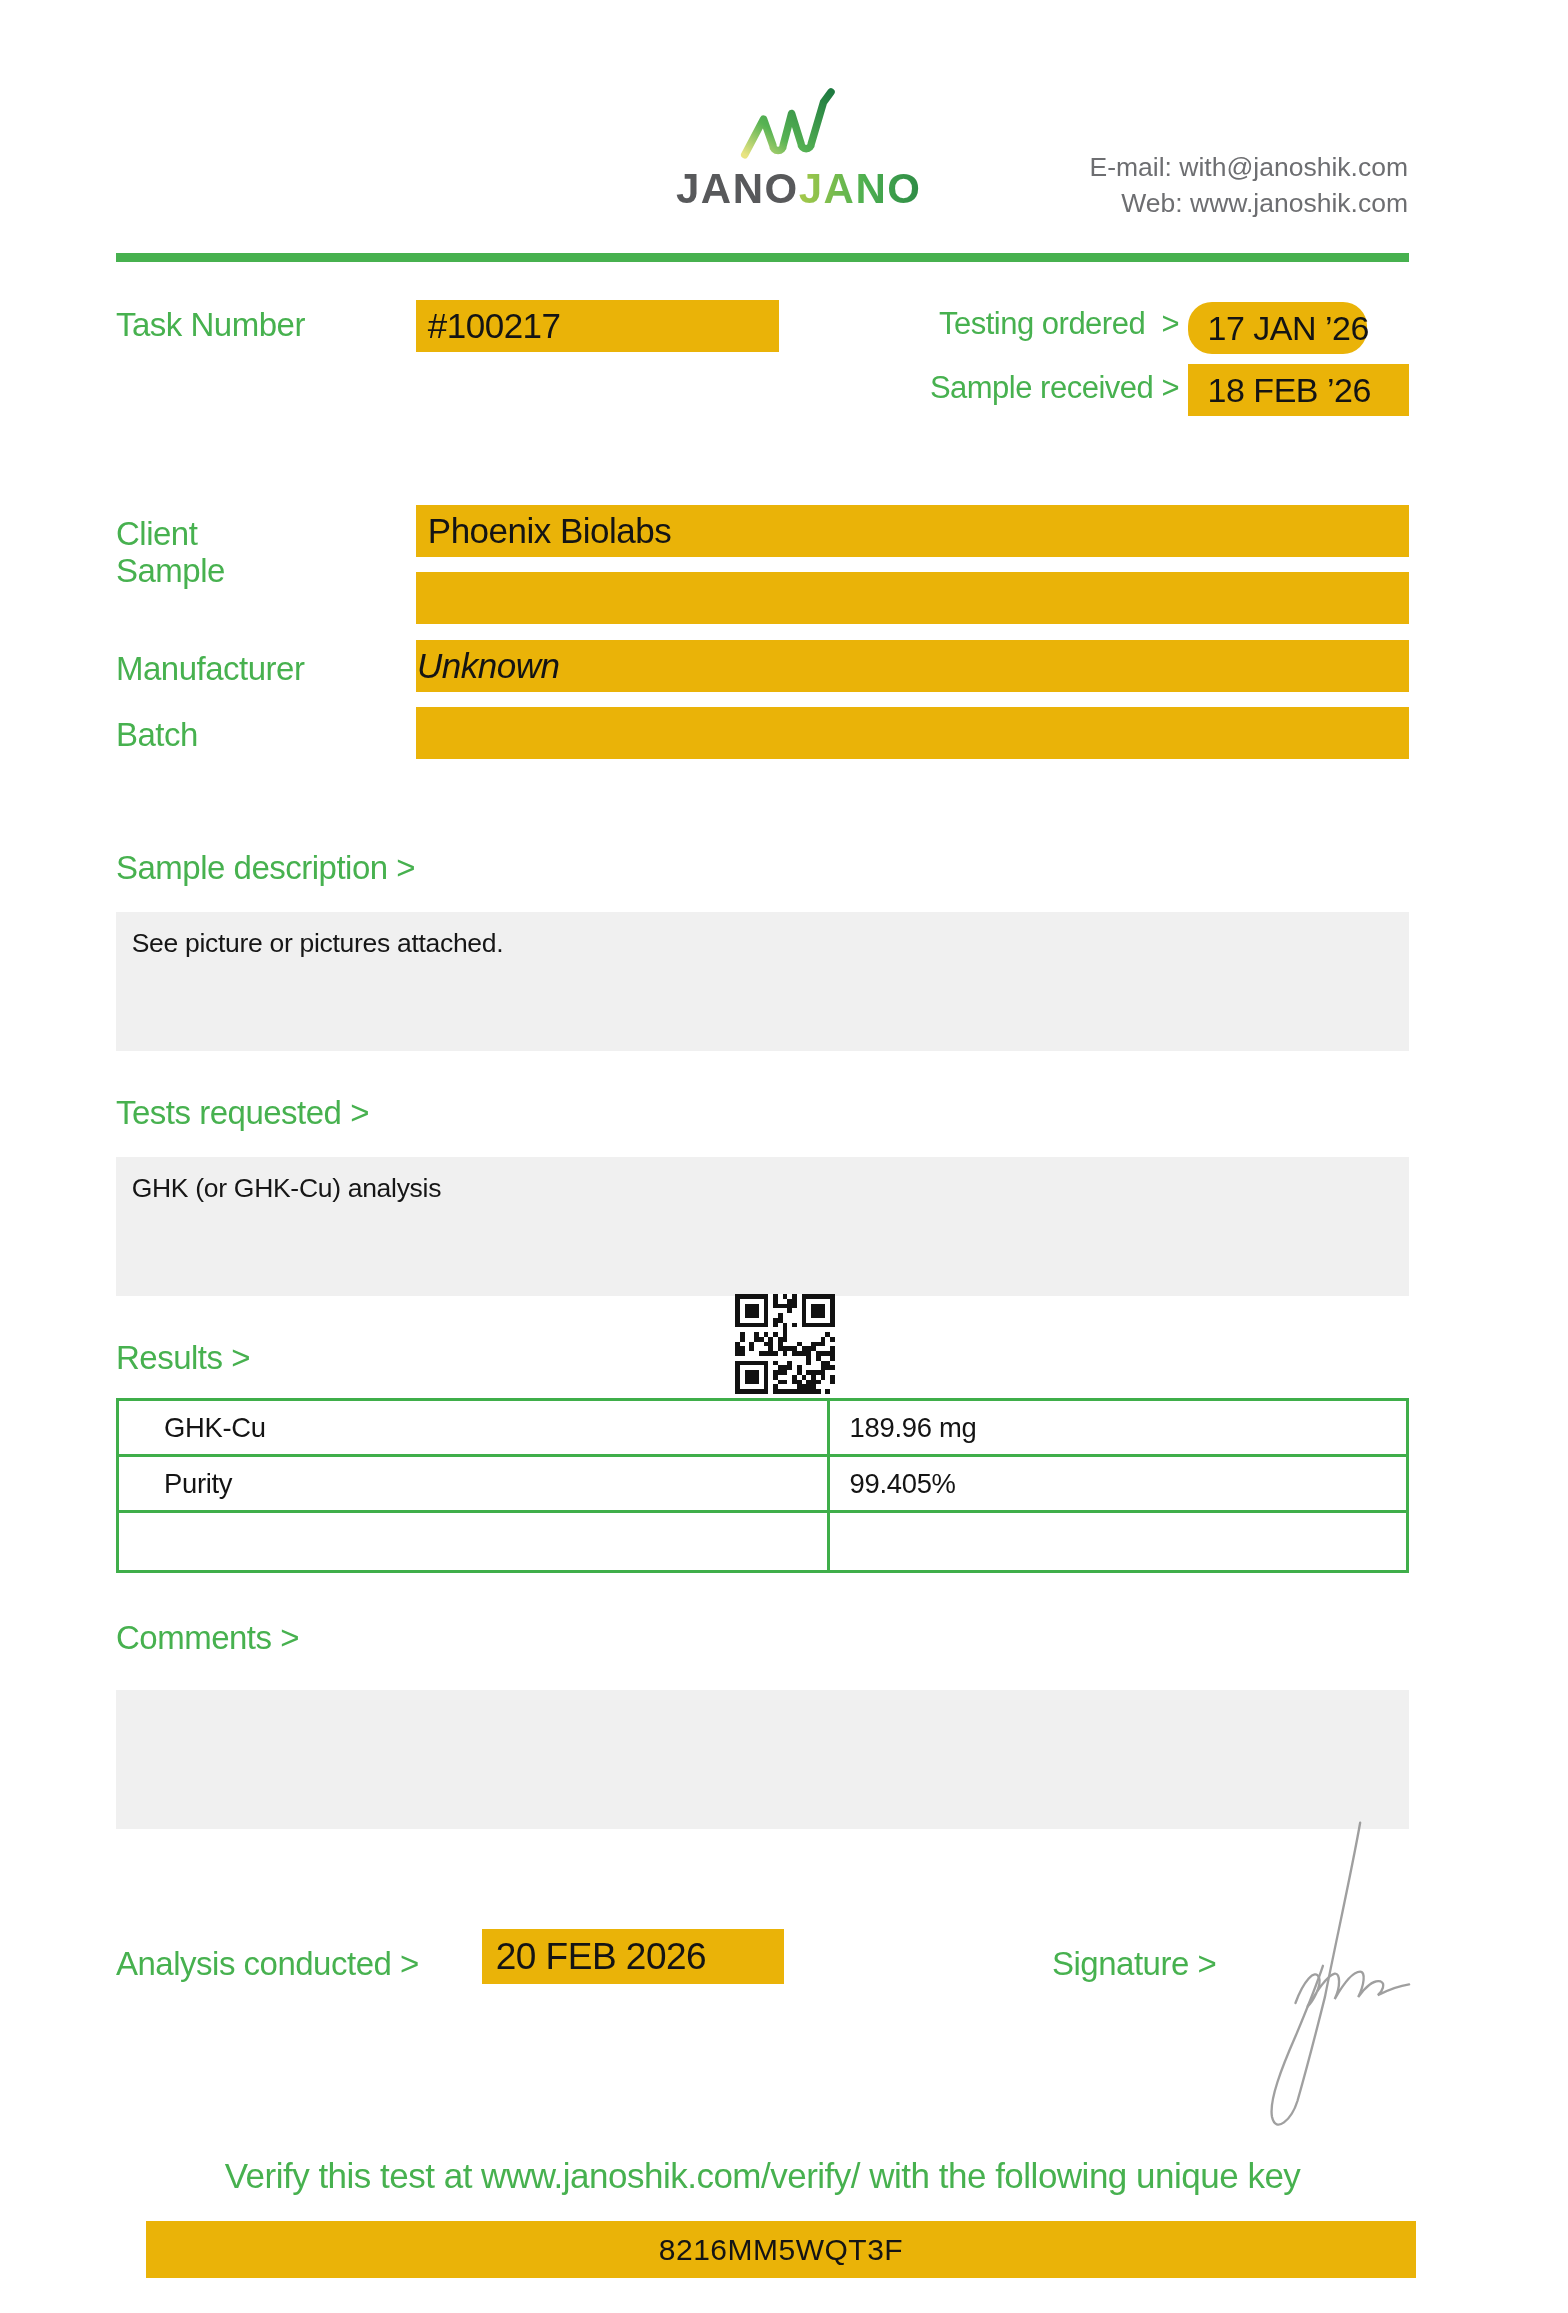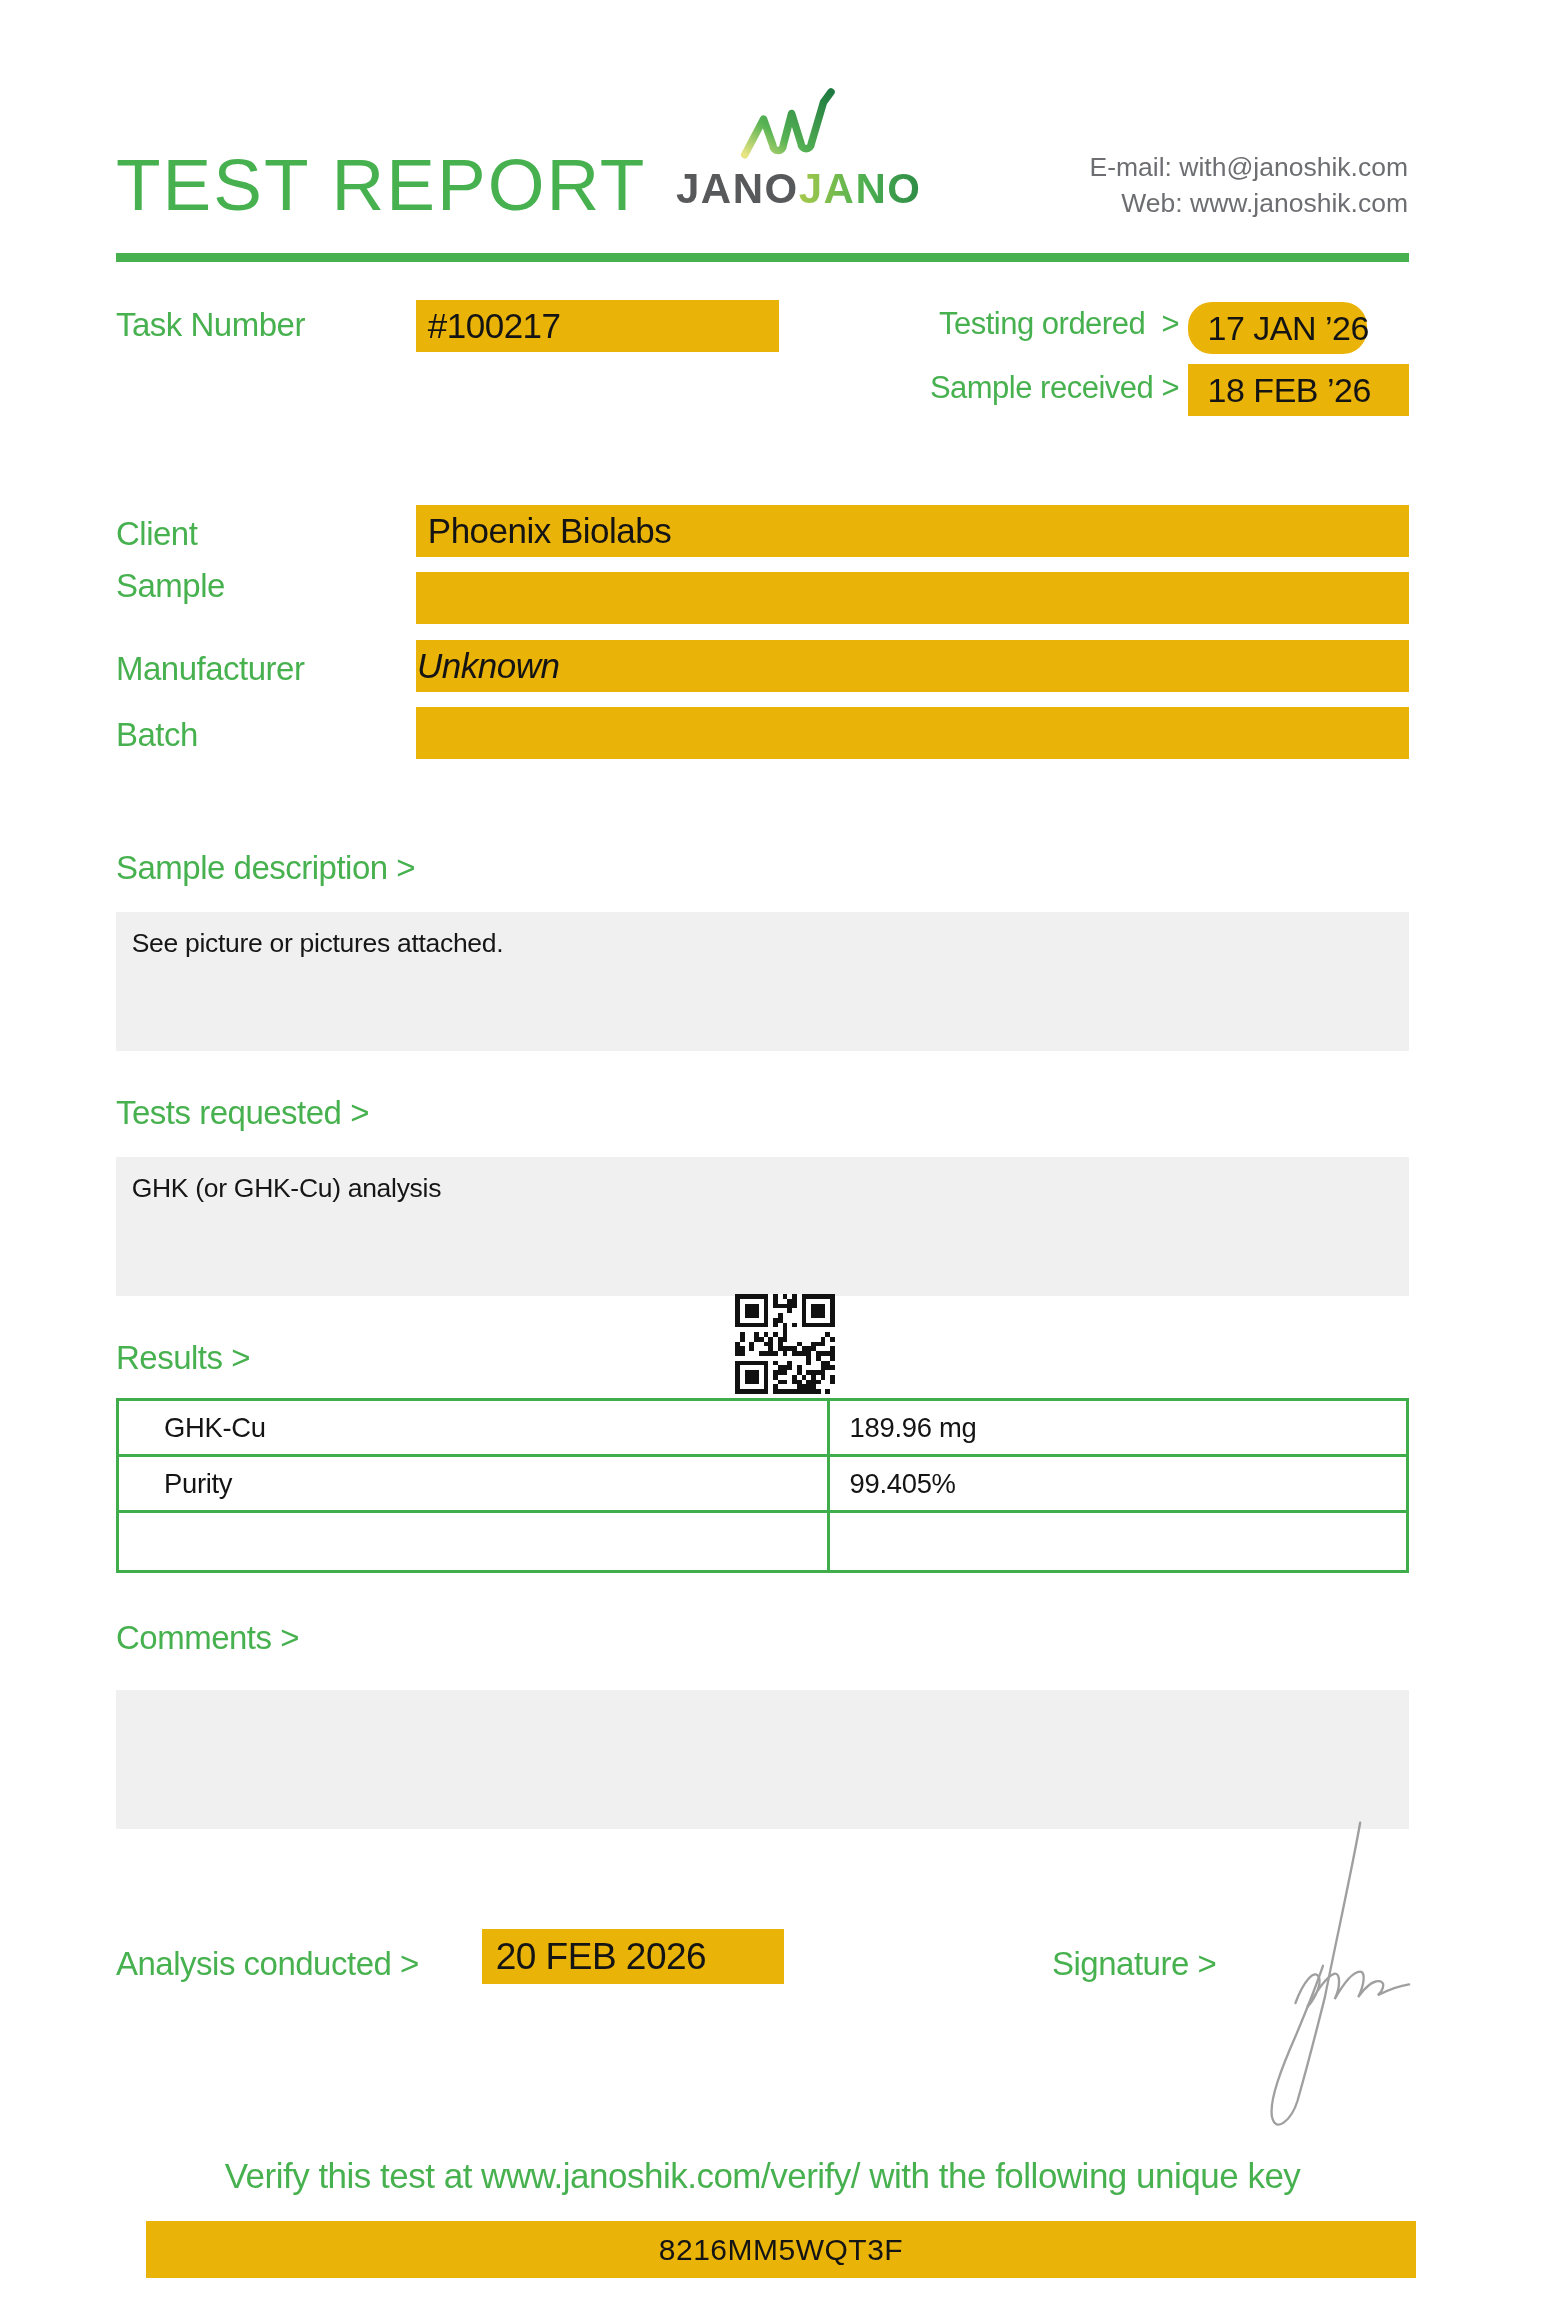"TEST REPORT" div.abs { html: <div>TEST REPORT</div> -> none }
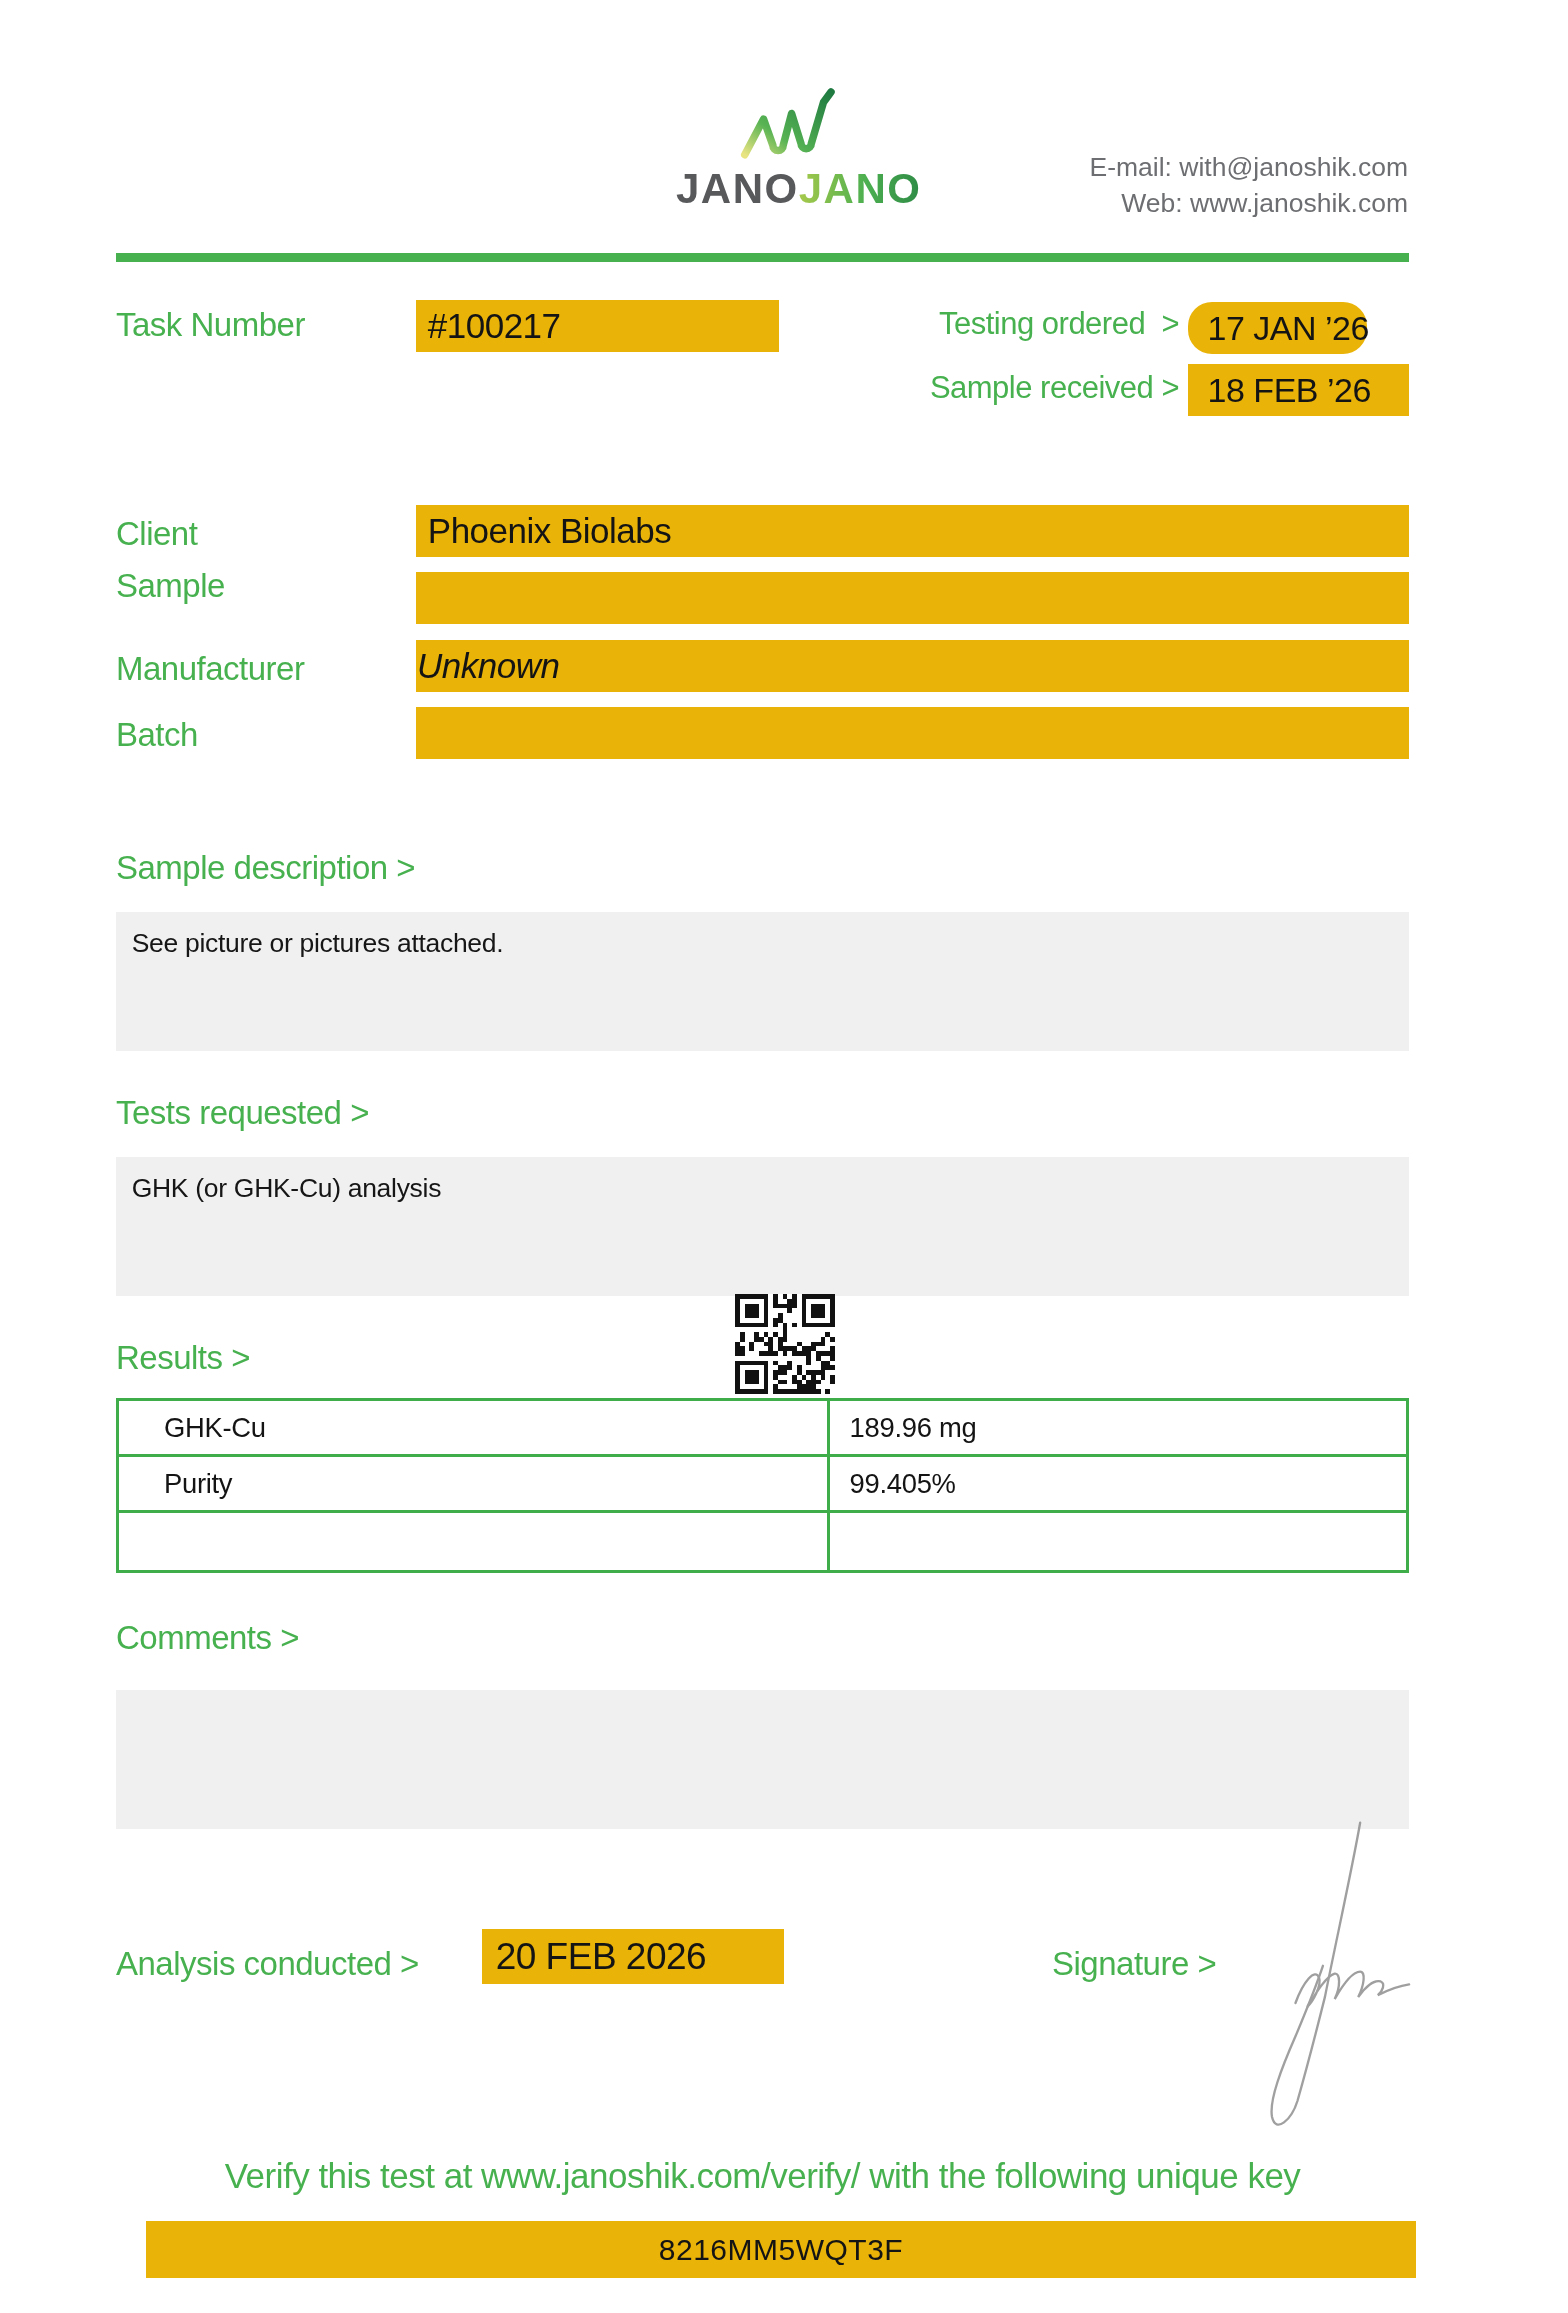"Sample" div.abs { top: 567px -> 552px }
